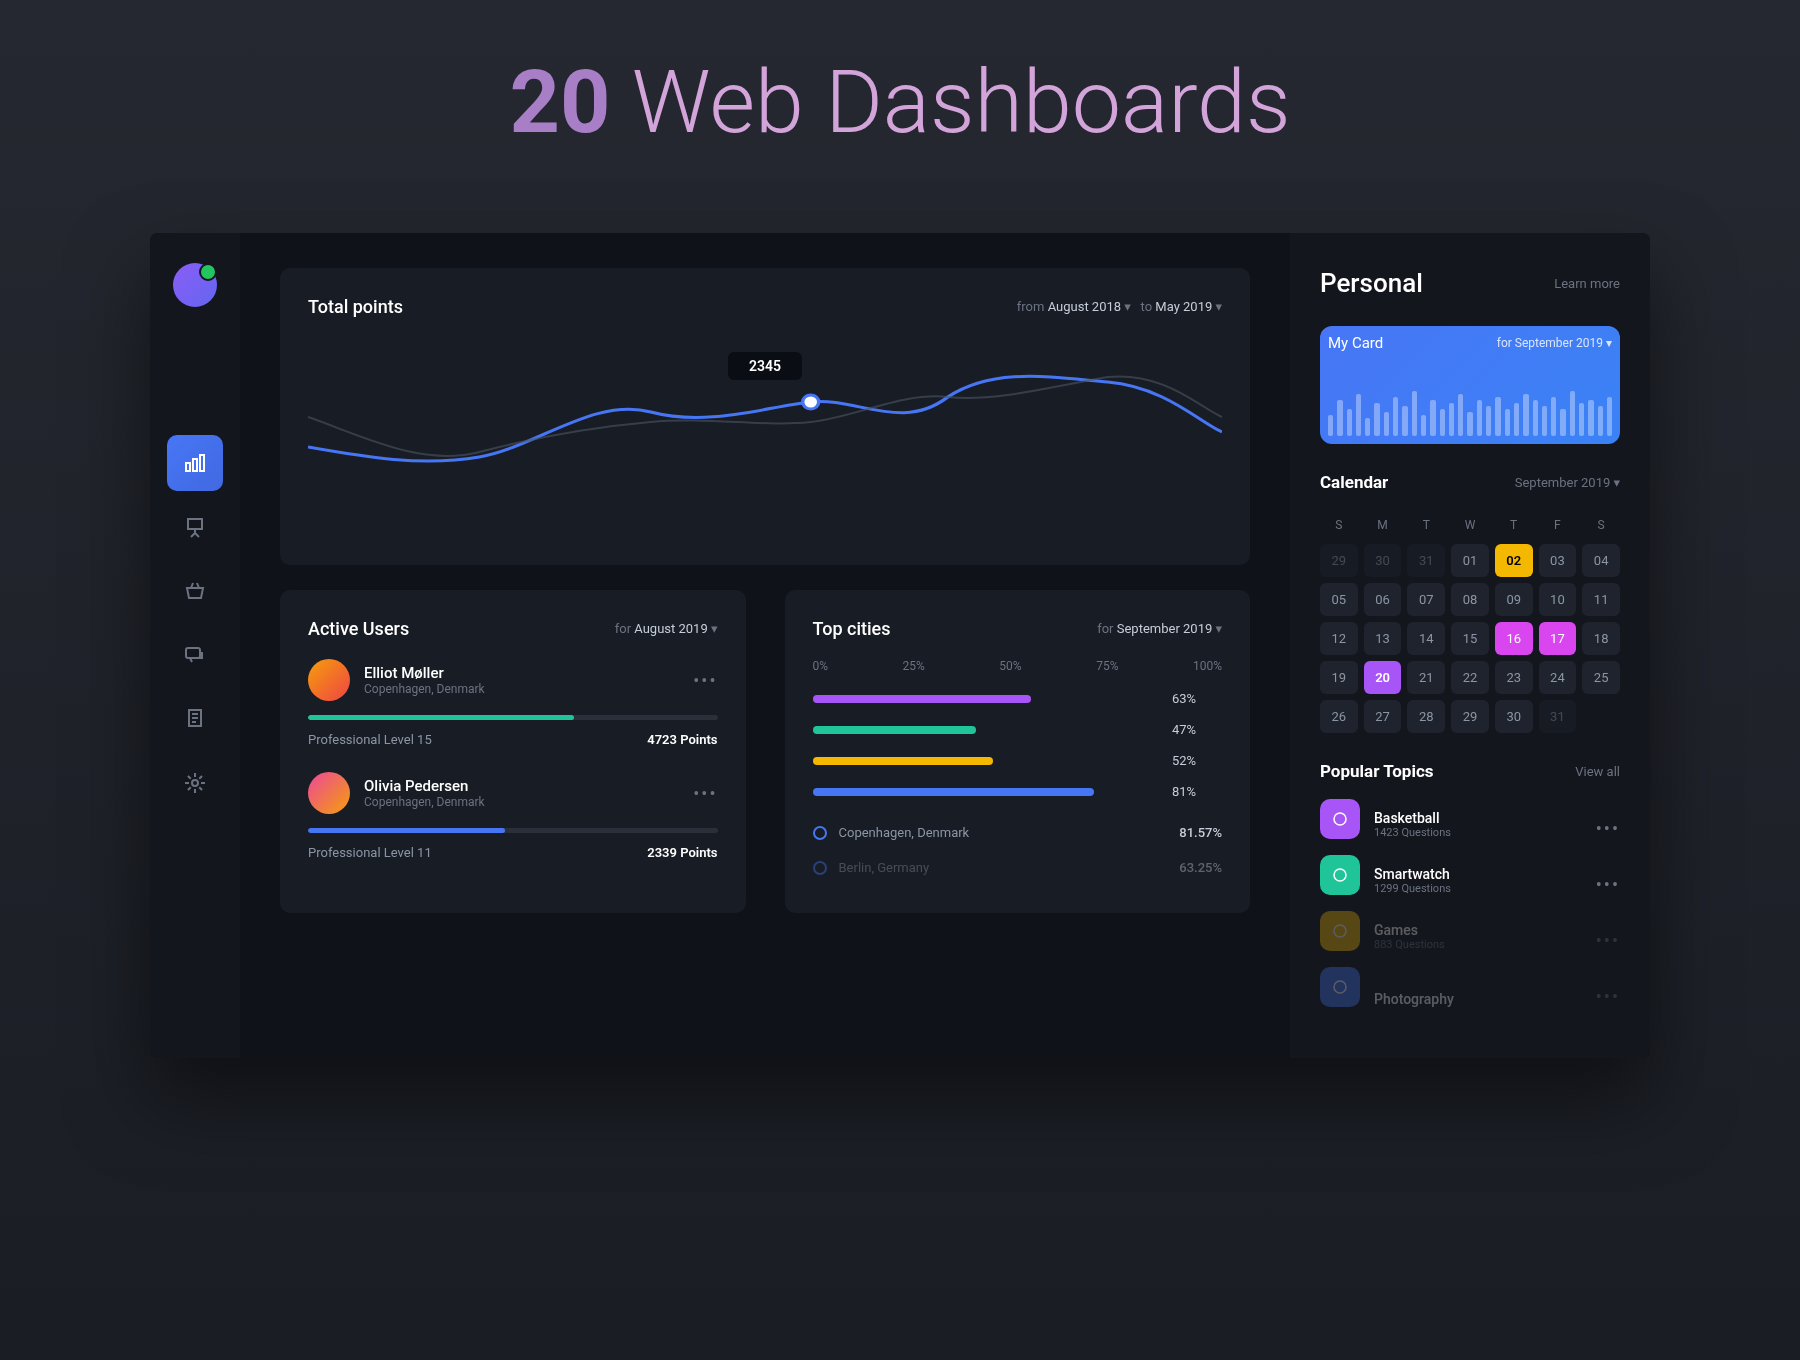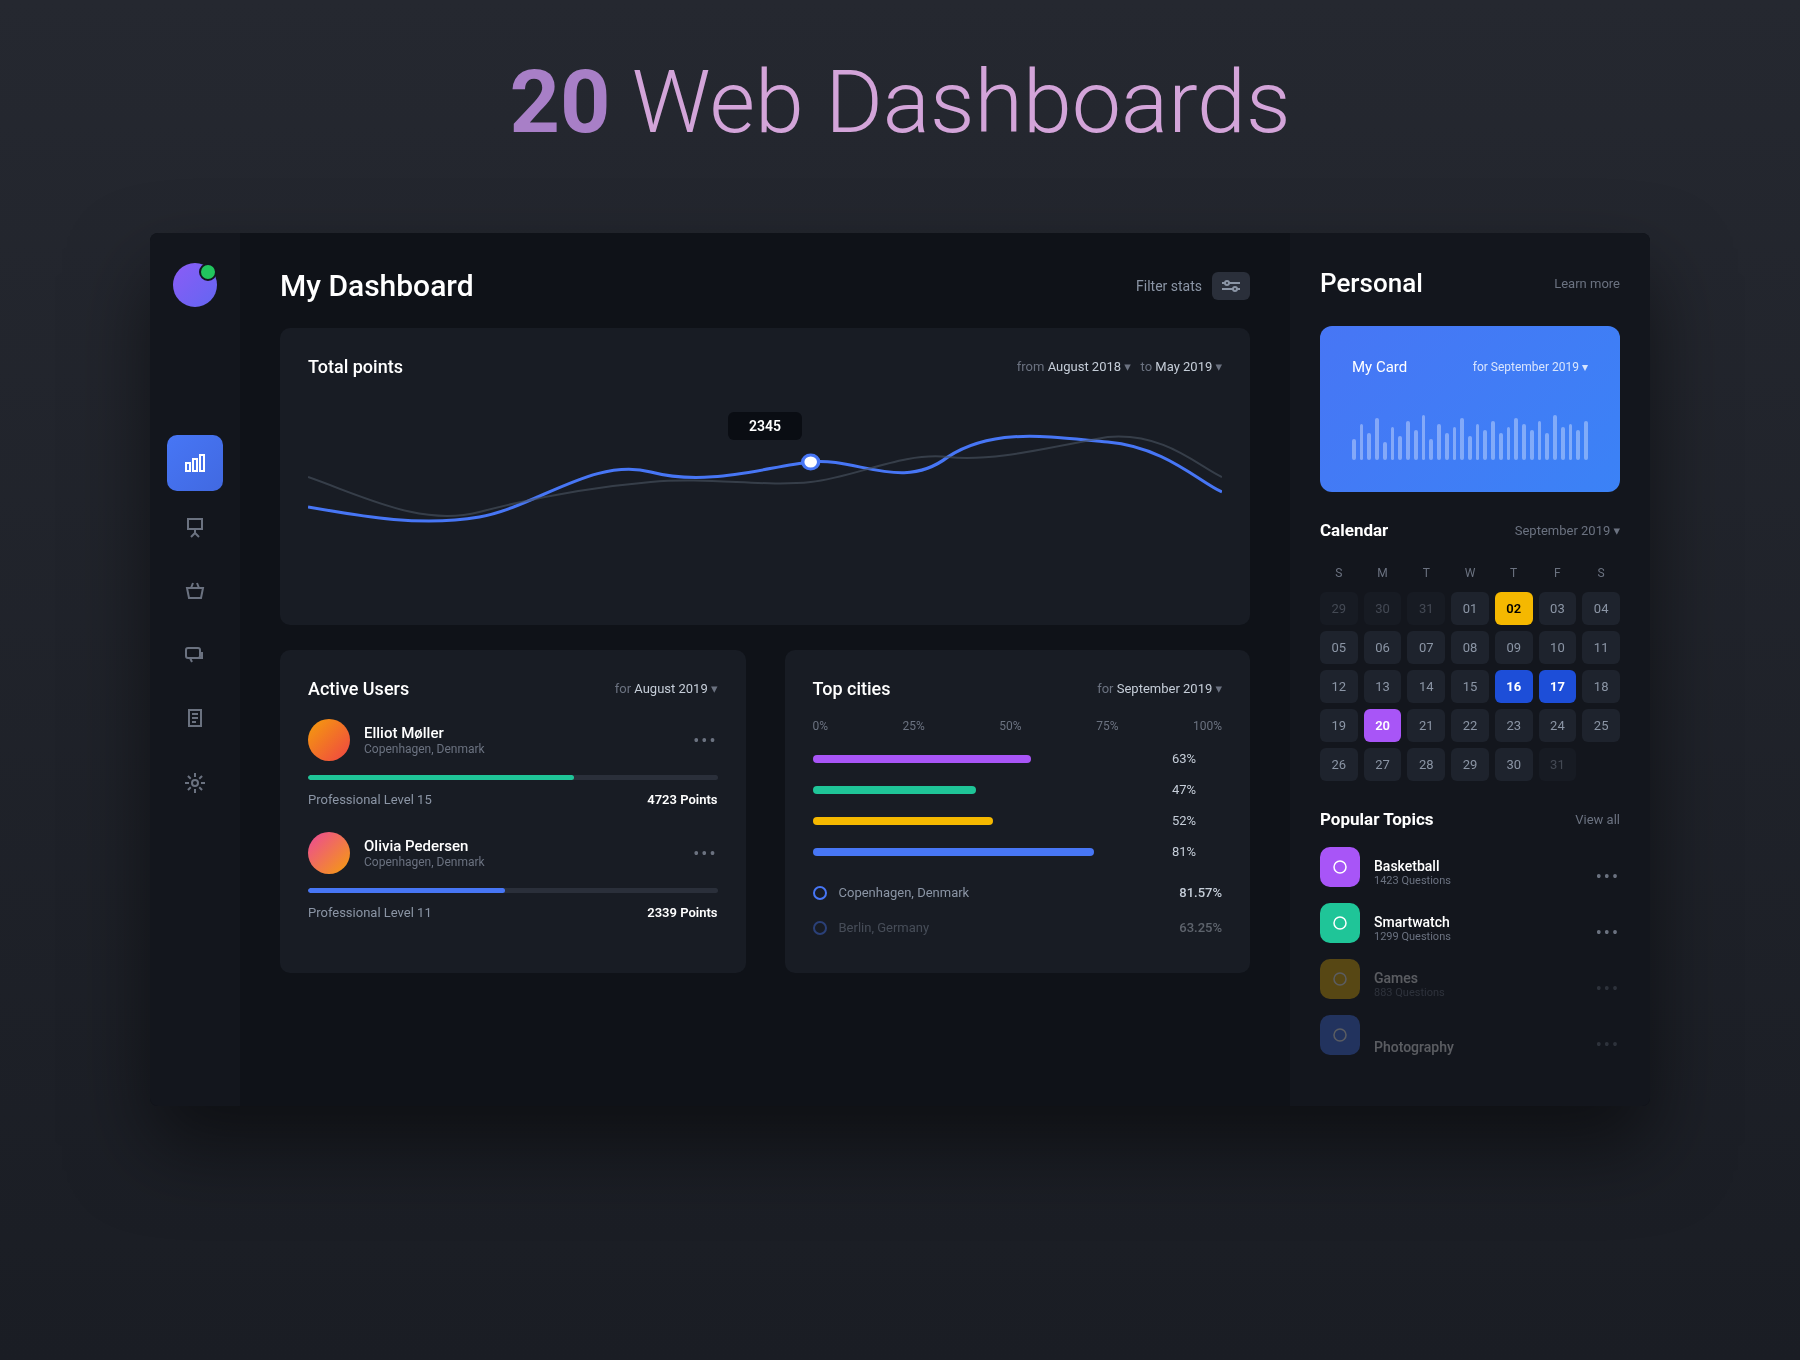"My Dashboard" div.header { html: <div> <h1>My Dashboard</h1> <div> <span>Filter stats</span> <span> <svg> <circle></circle> <path></path> <circle></circle> <path></path> </svg> </span> </div> </div> -> none }
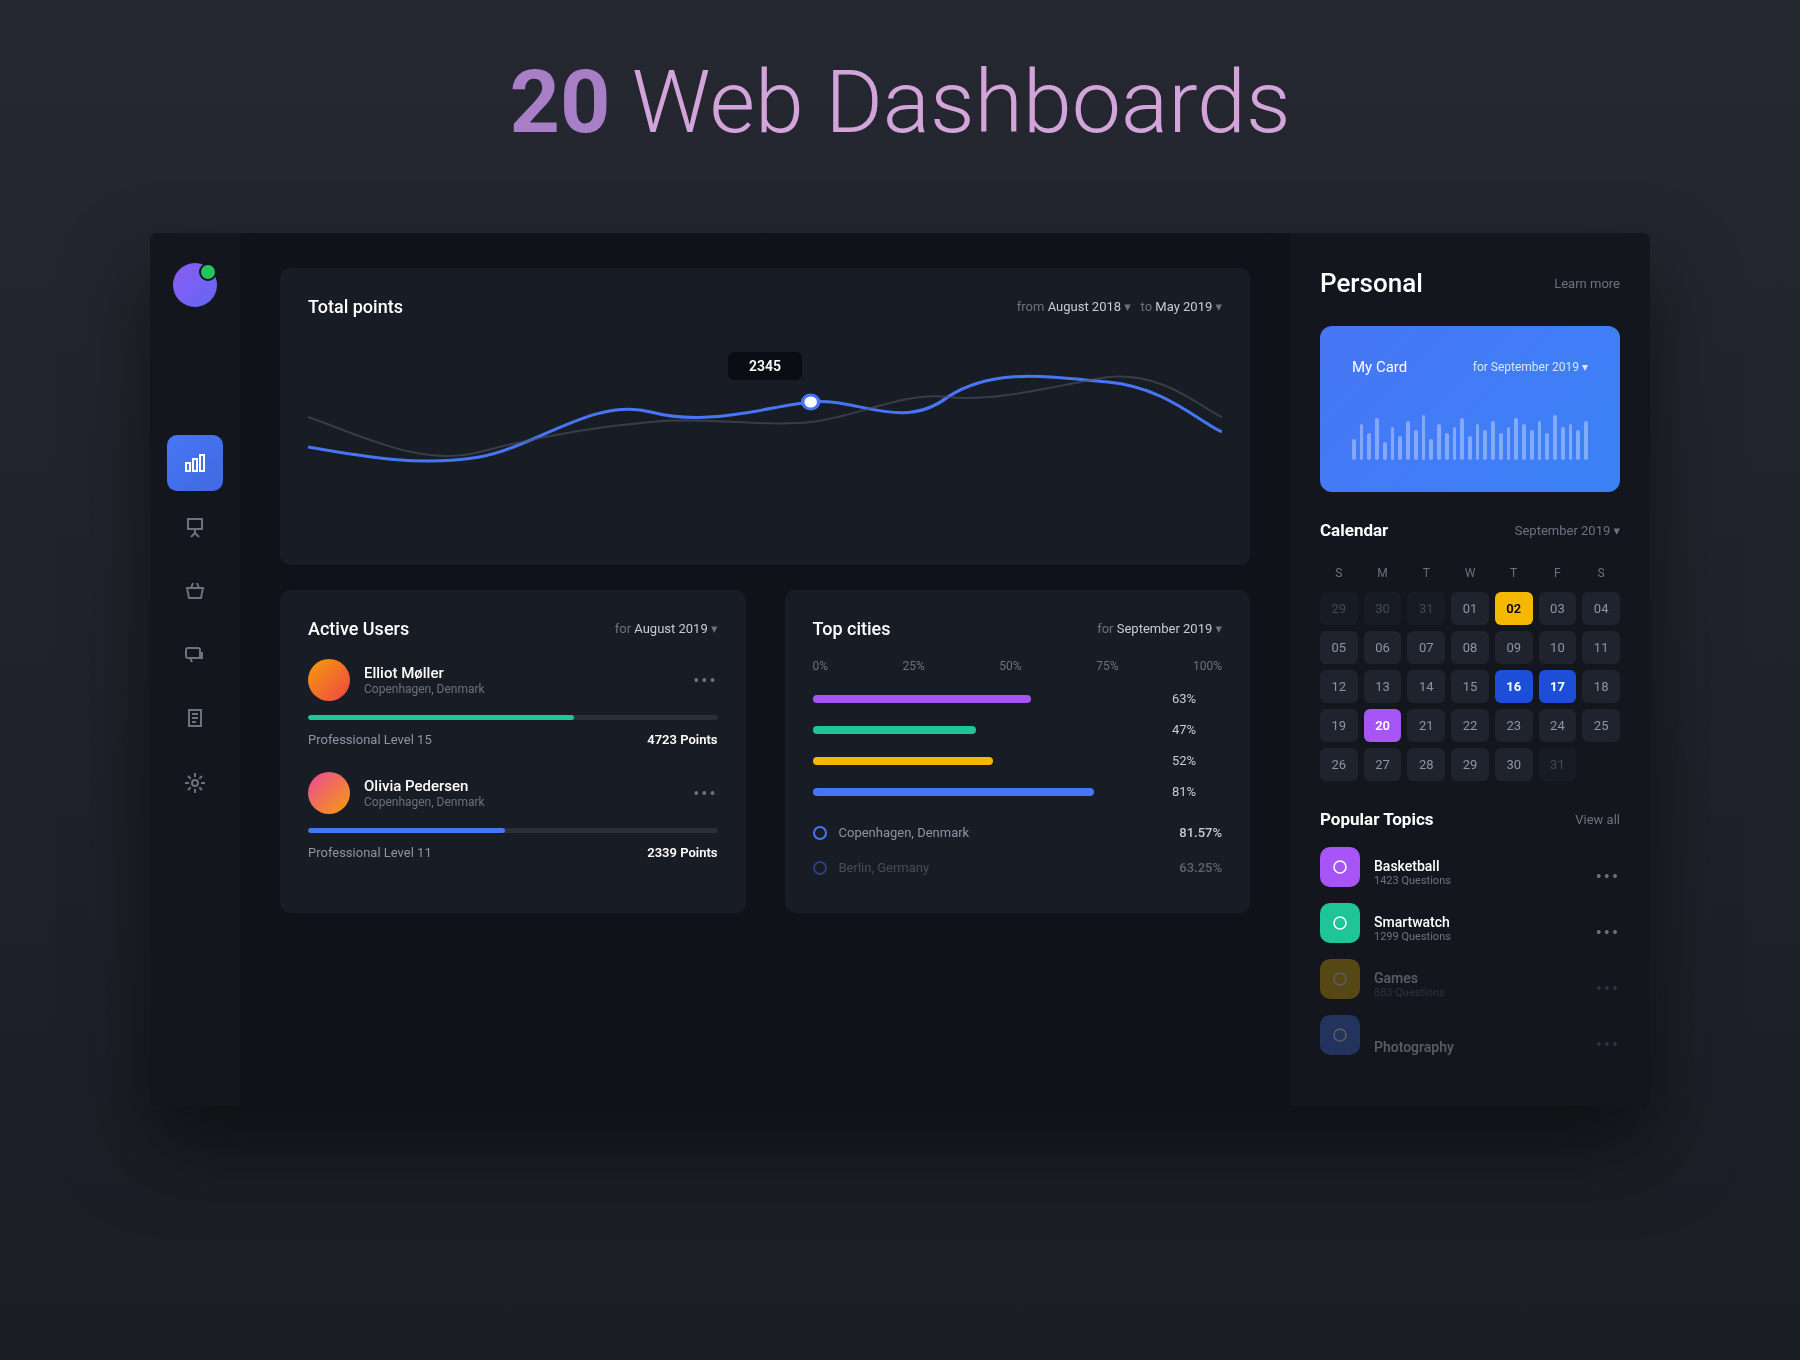"My Card" .mycard { padding: 32px -> 8px }
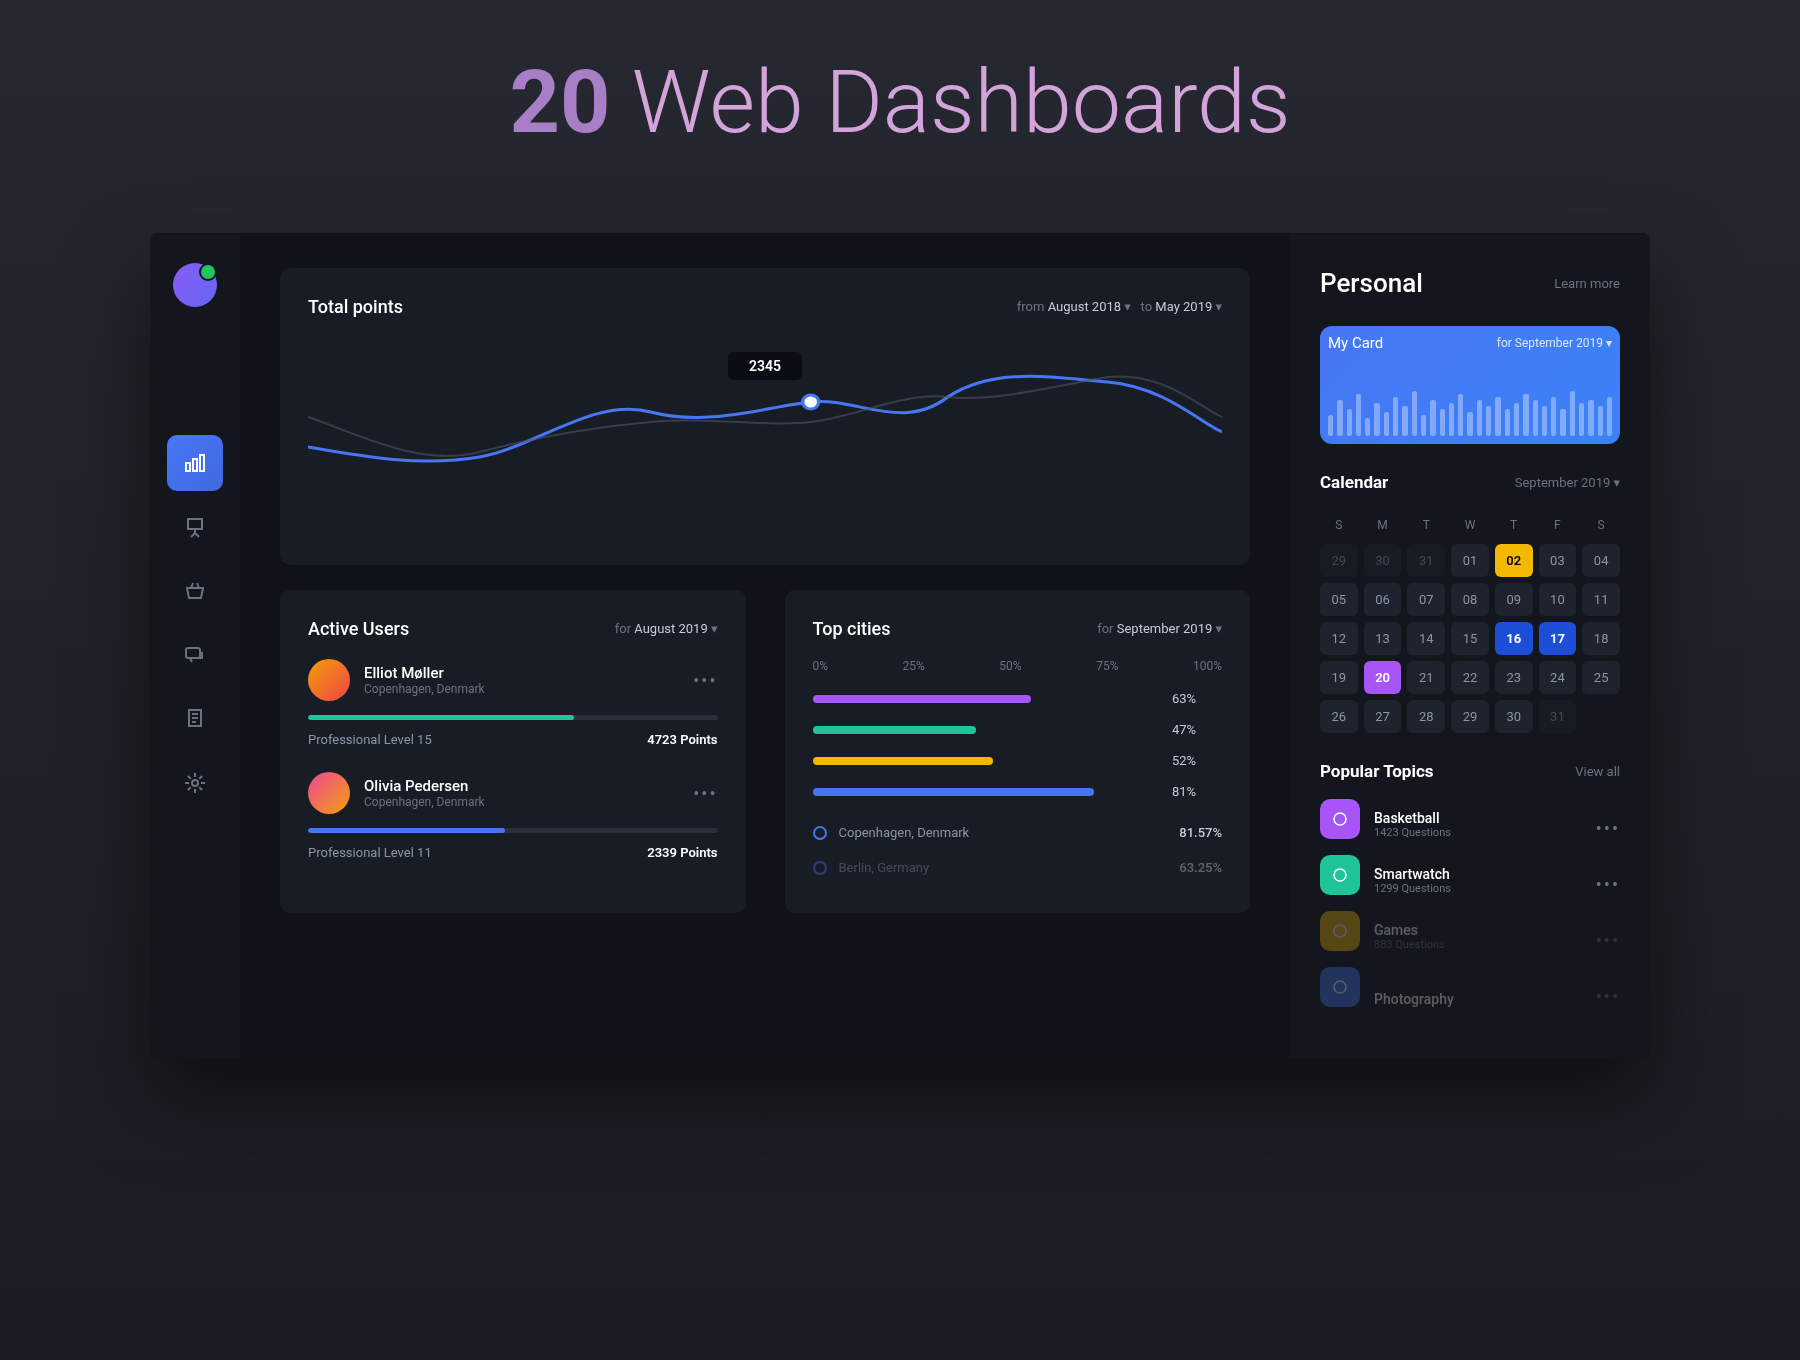"16" .cal-day.green { background: #1d4ed8 -> #d946ef; font-weight: 700 -> 400 }
